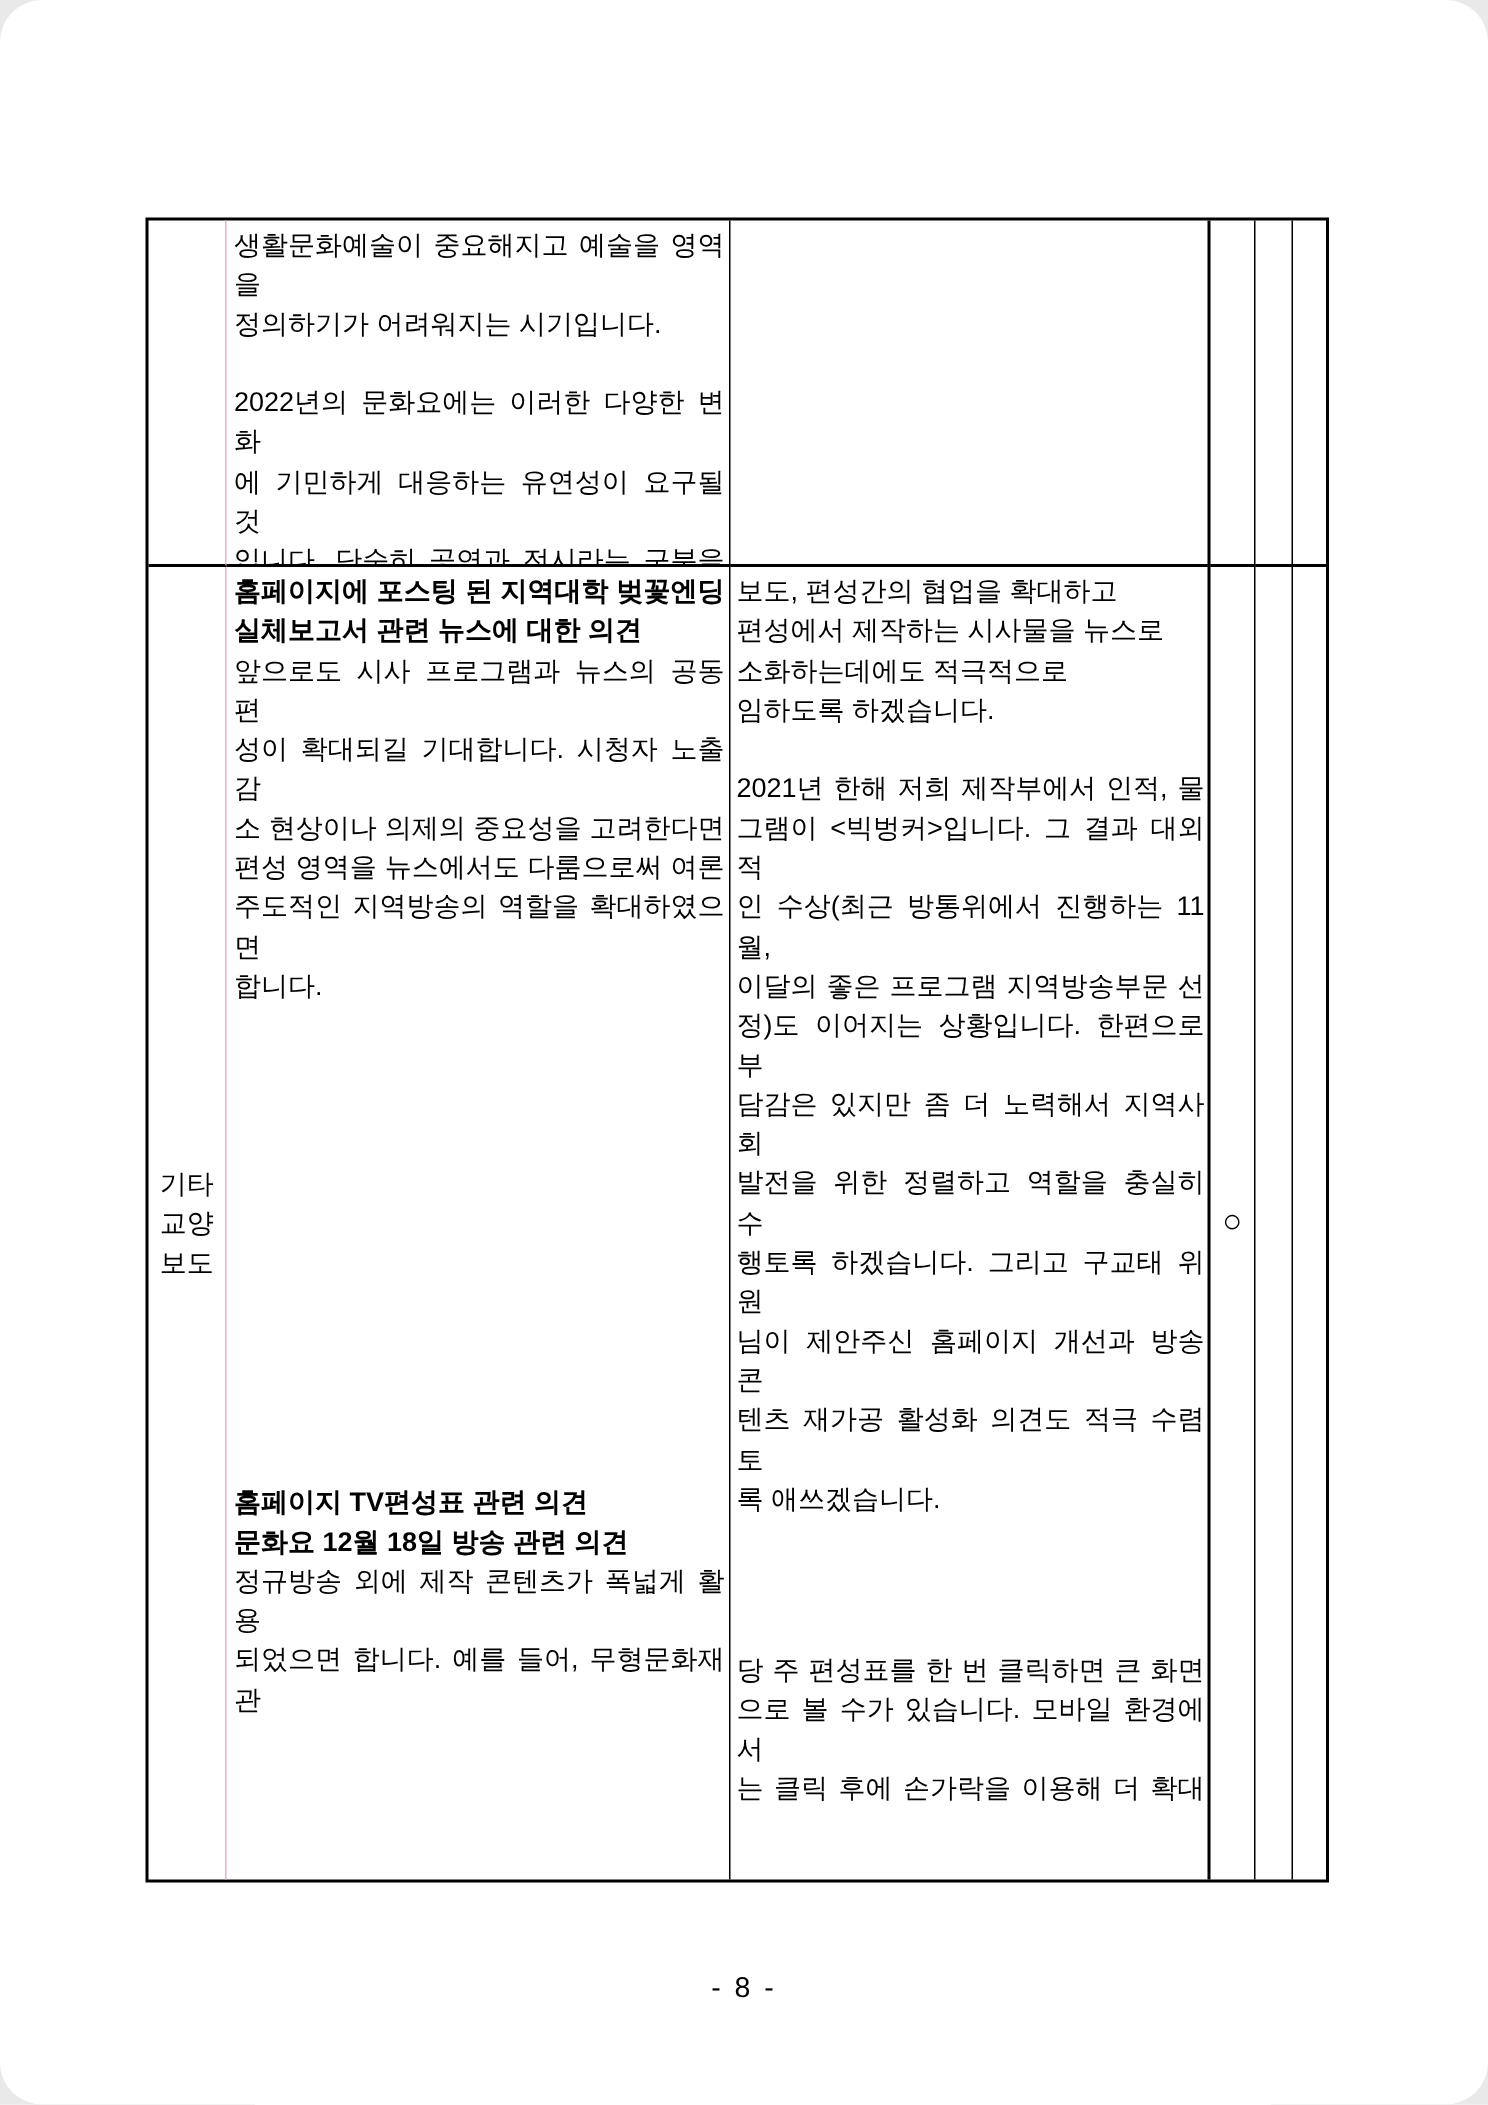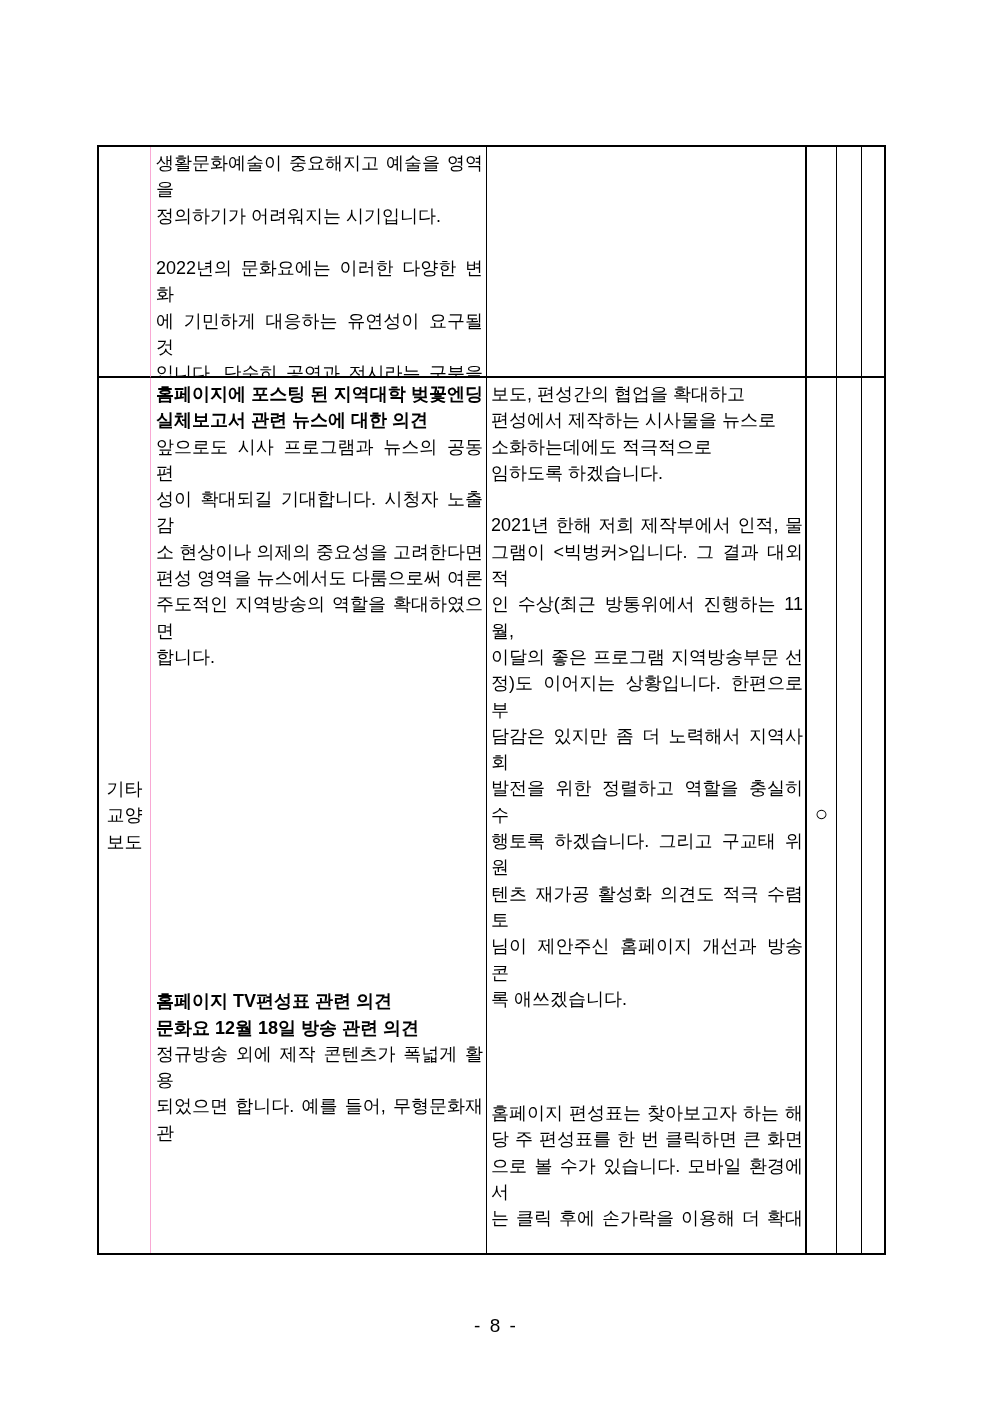"생활문화예술이 중요해지고 예술을 영역을" .page { border-radius: none -> 28px }
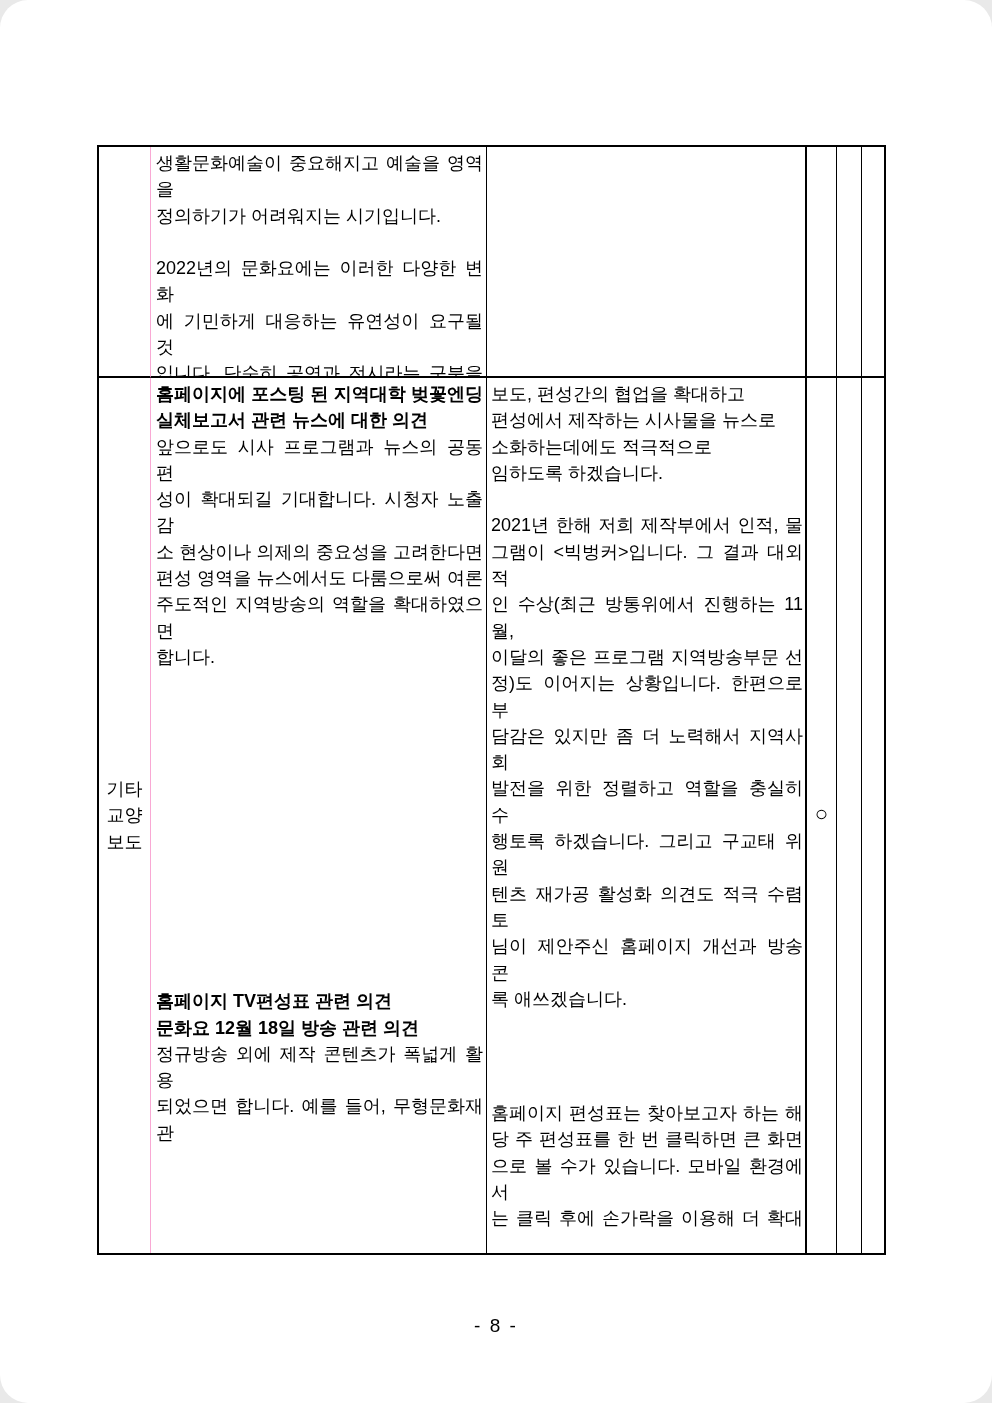"텐츠 재가공 활성화 의견도 적극" div.line { order: before "님이 제안주신 홈페이지 개선과 방송" -> after "님이 제안주신 홈페이지 개선과 방송" }
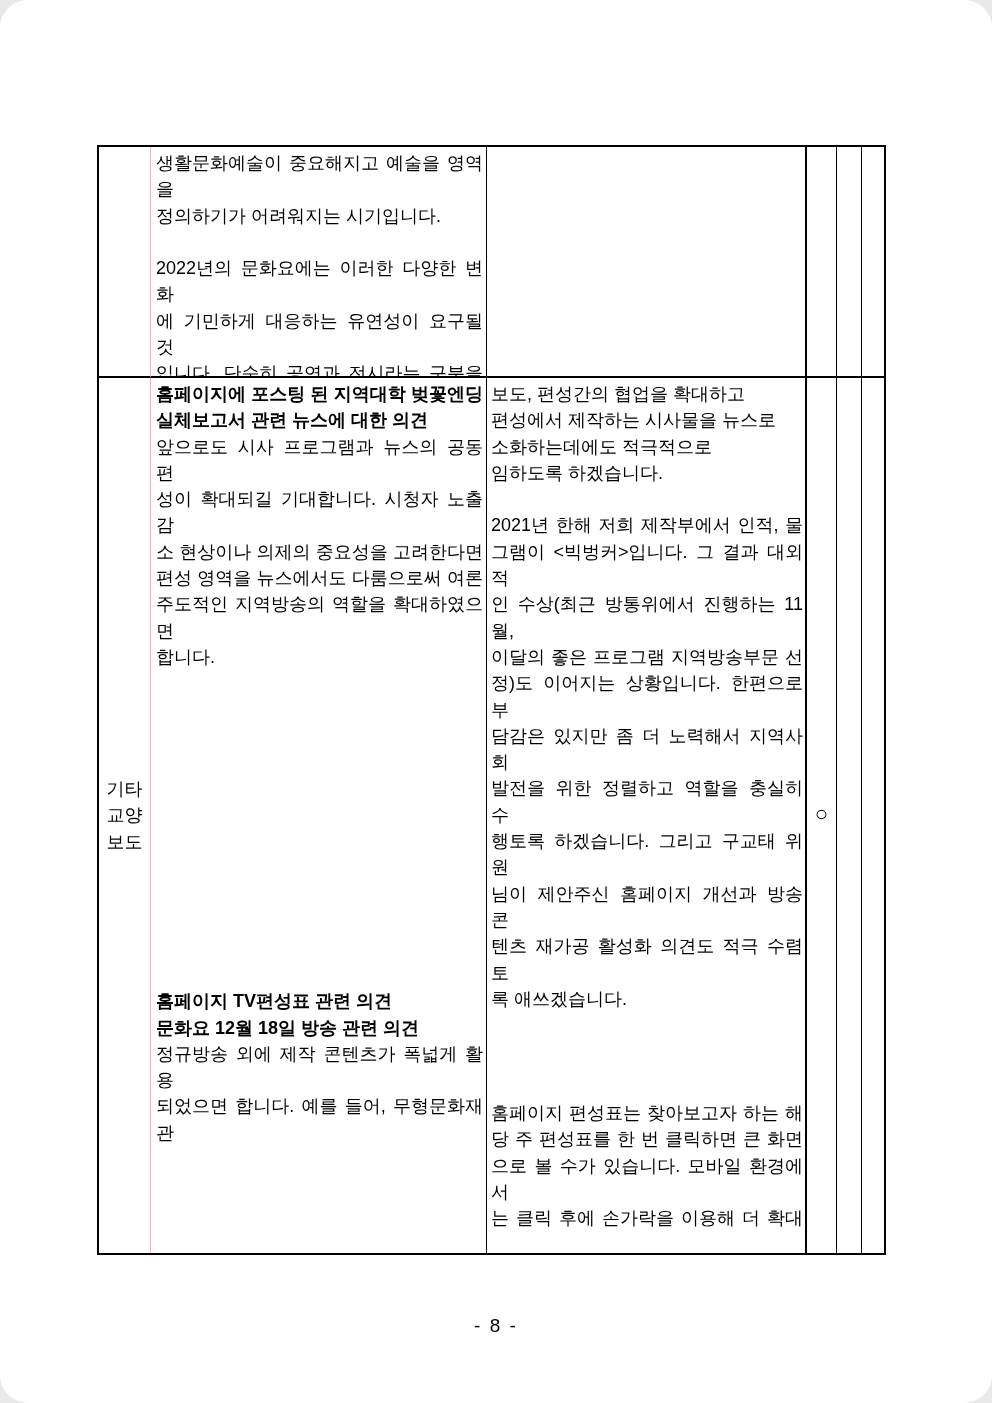"홈페이지 편성표는 찾아보고자 하는 해" div.line { html: <div>홈페이지 편성표는 찾아보고자 하는 해</div> -> none }
